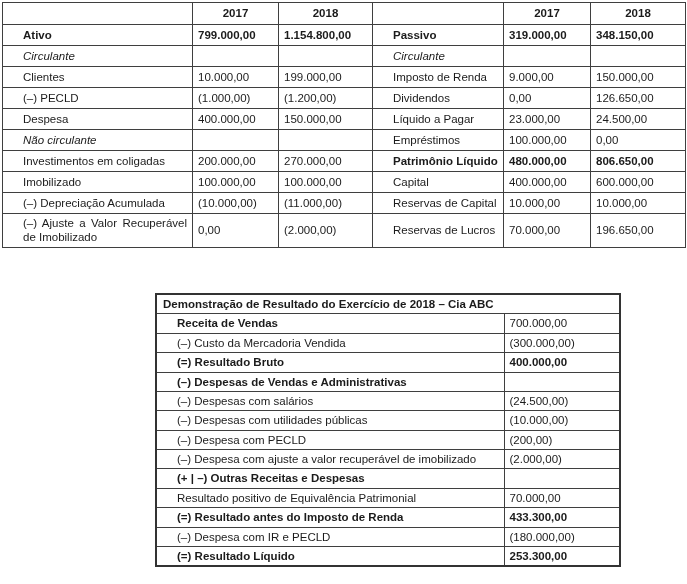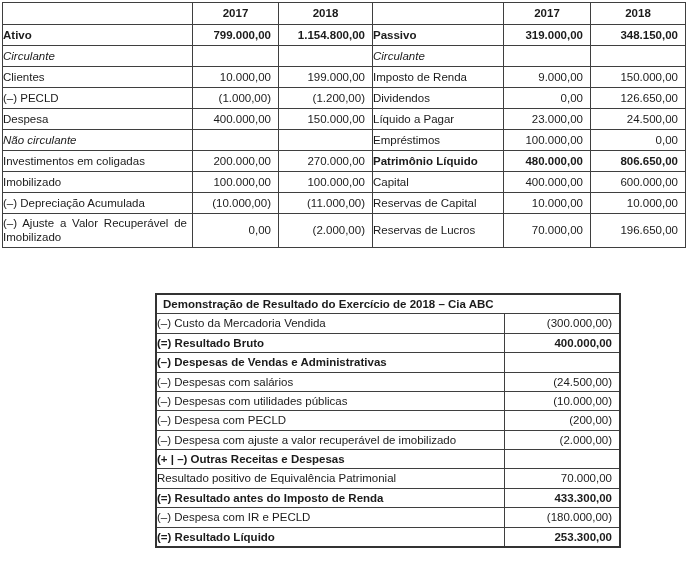"Ativo" .lbl { padding-left: 0 -> 20px }
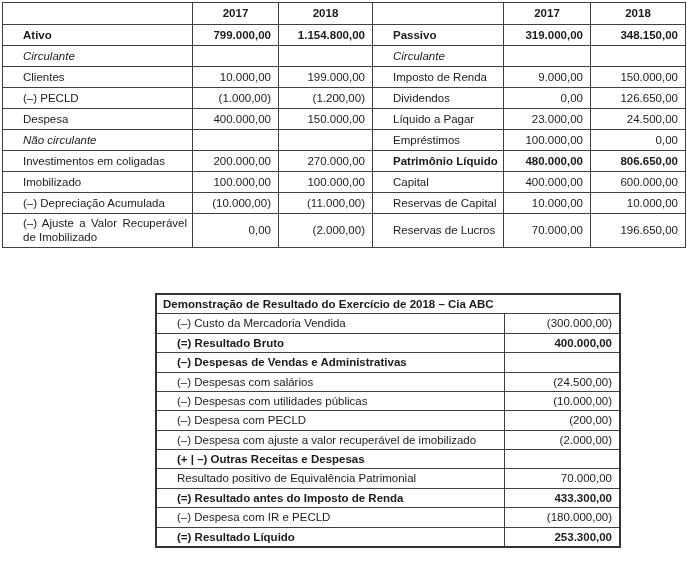"799.000,00" .val { text-align: right -> left }
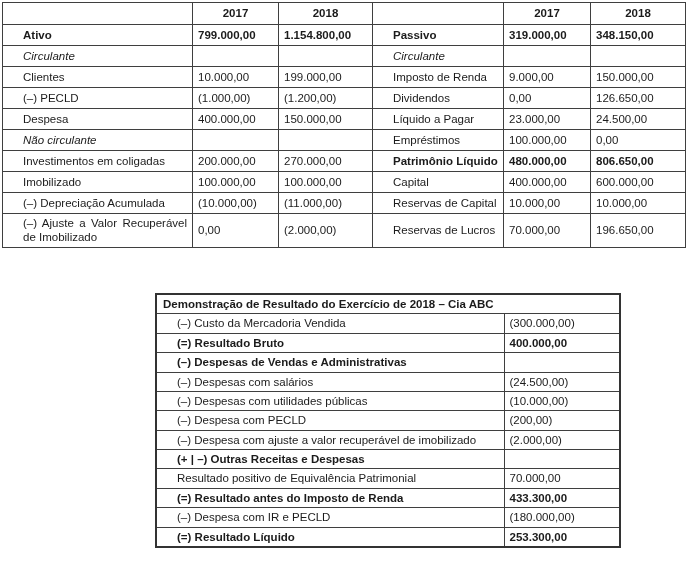"Receita de Vendas" tr { html: none -> <tr> <td>Receita de Vendas</td> <td>700.000,00</td> </tr> }
